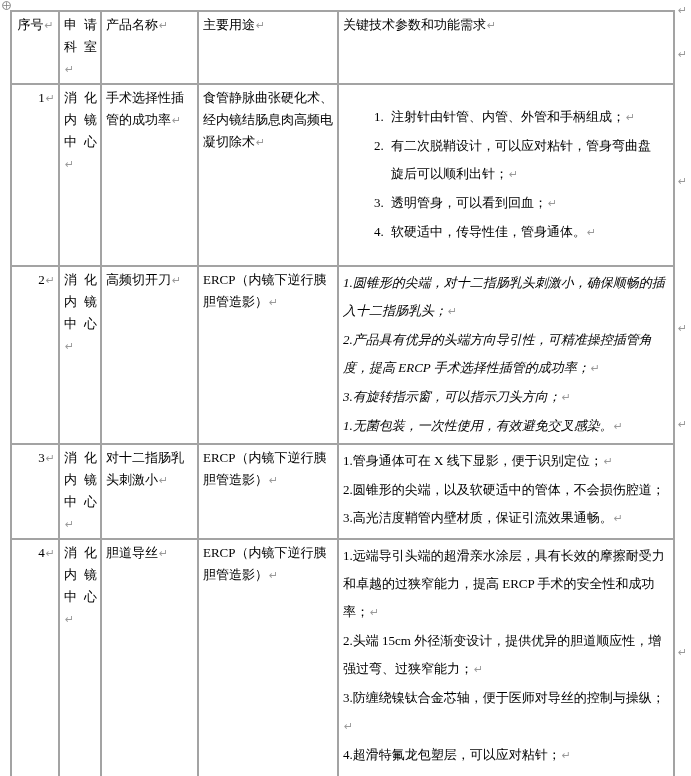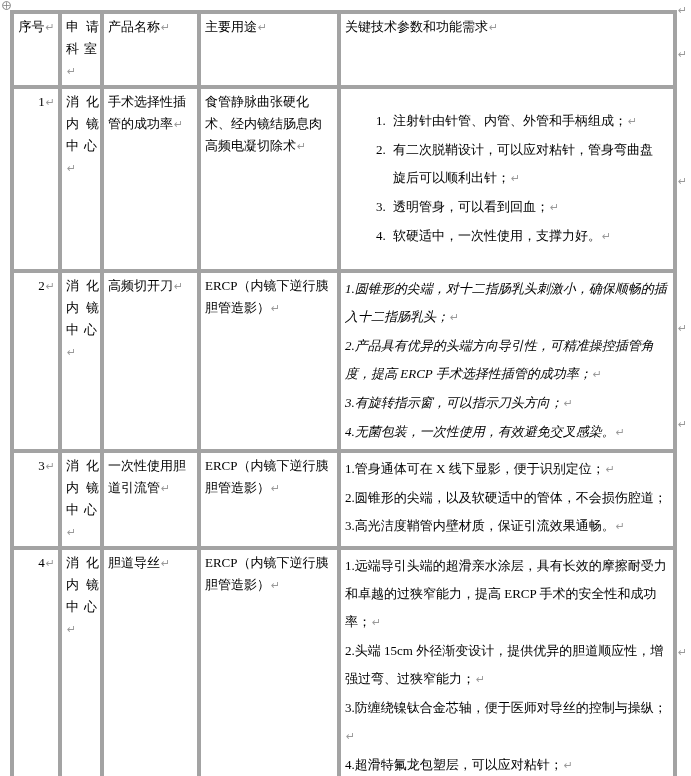"序号↵" table.spec-table td { border: 4px solid #a3a3a3 -> 2px solid #a3a3a3 }
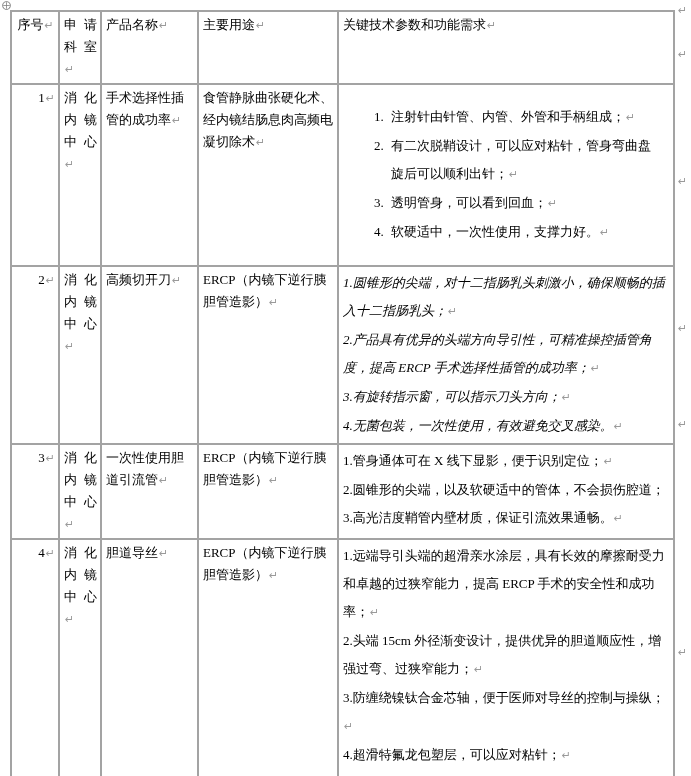"软硬适中，一次性使用，支撑力好。" span { text: 一次性使用，支撑力好 -> 传导性佳，管身通体 }
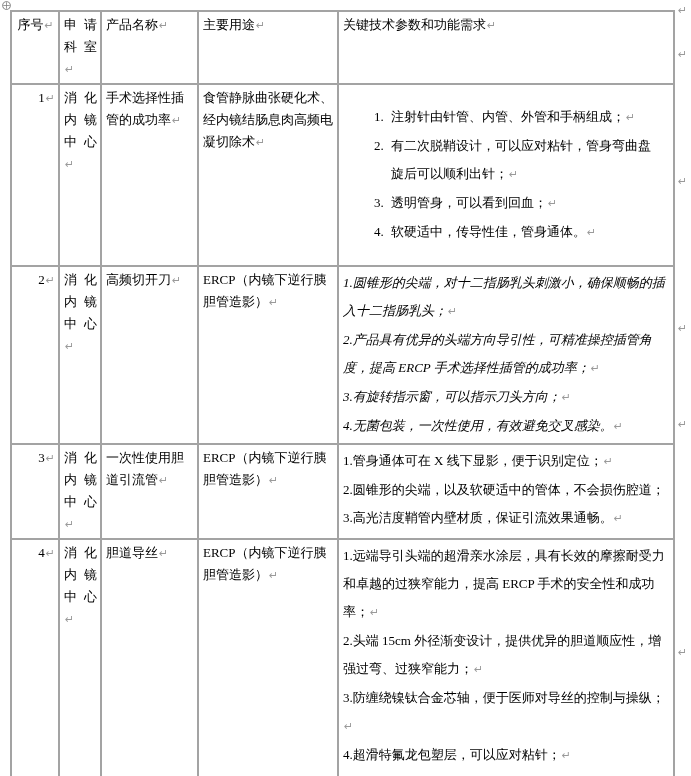"4.无菌包装，一次性使用，有效避免交叉感染。" span { text: 4 -> 1 }
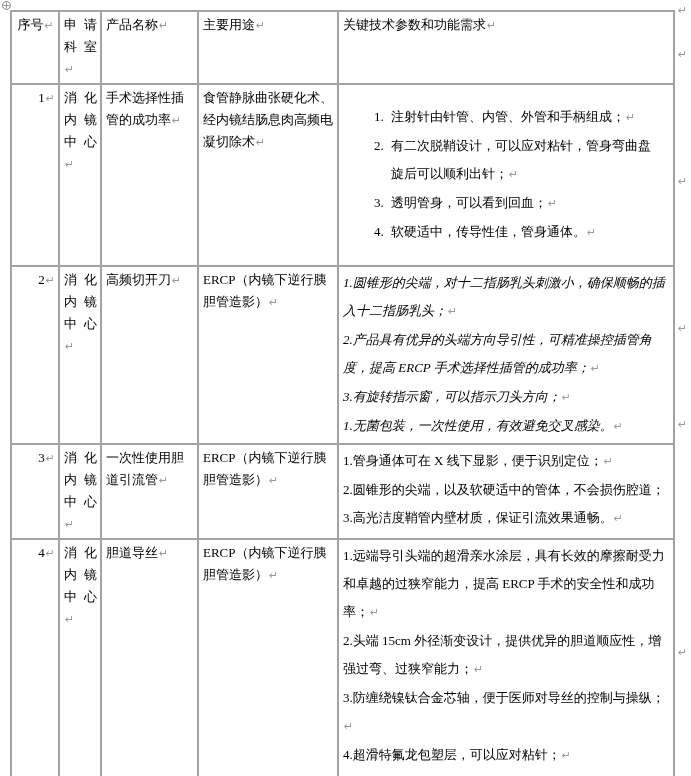"一次性使用胆道引流管" span { text: 一次性使用胆道引流管 -> 对十二指肠乳头刺激小 }
